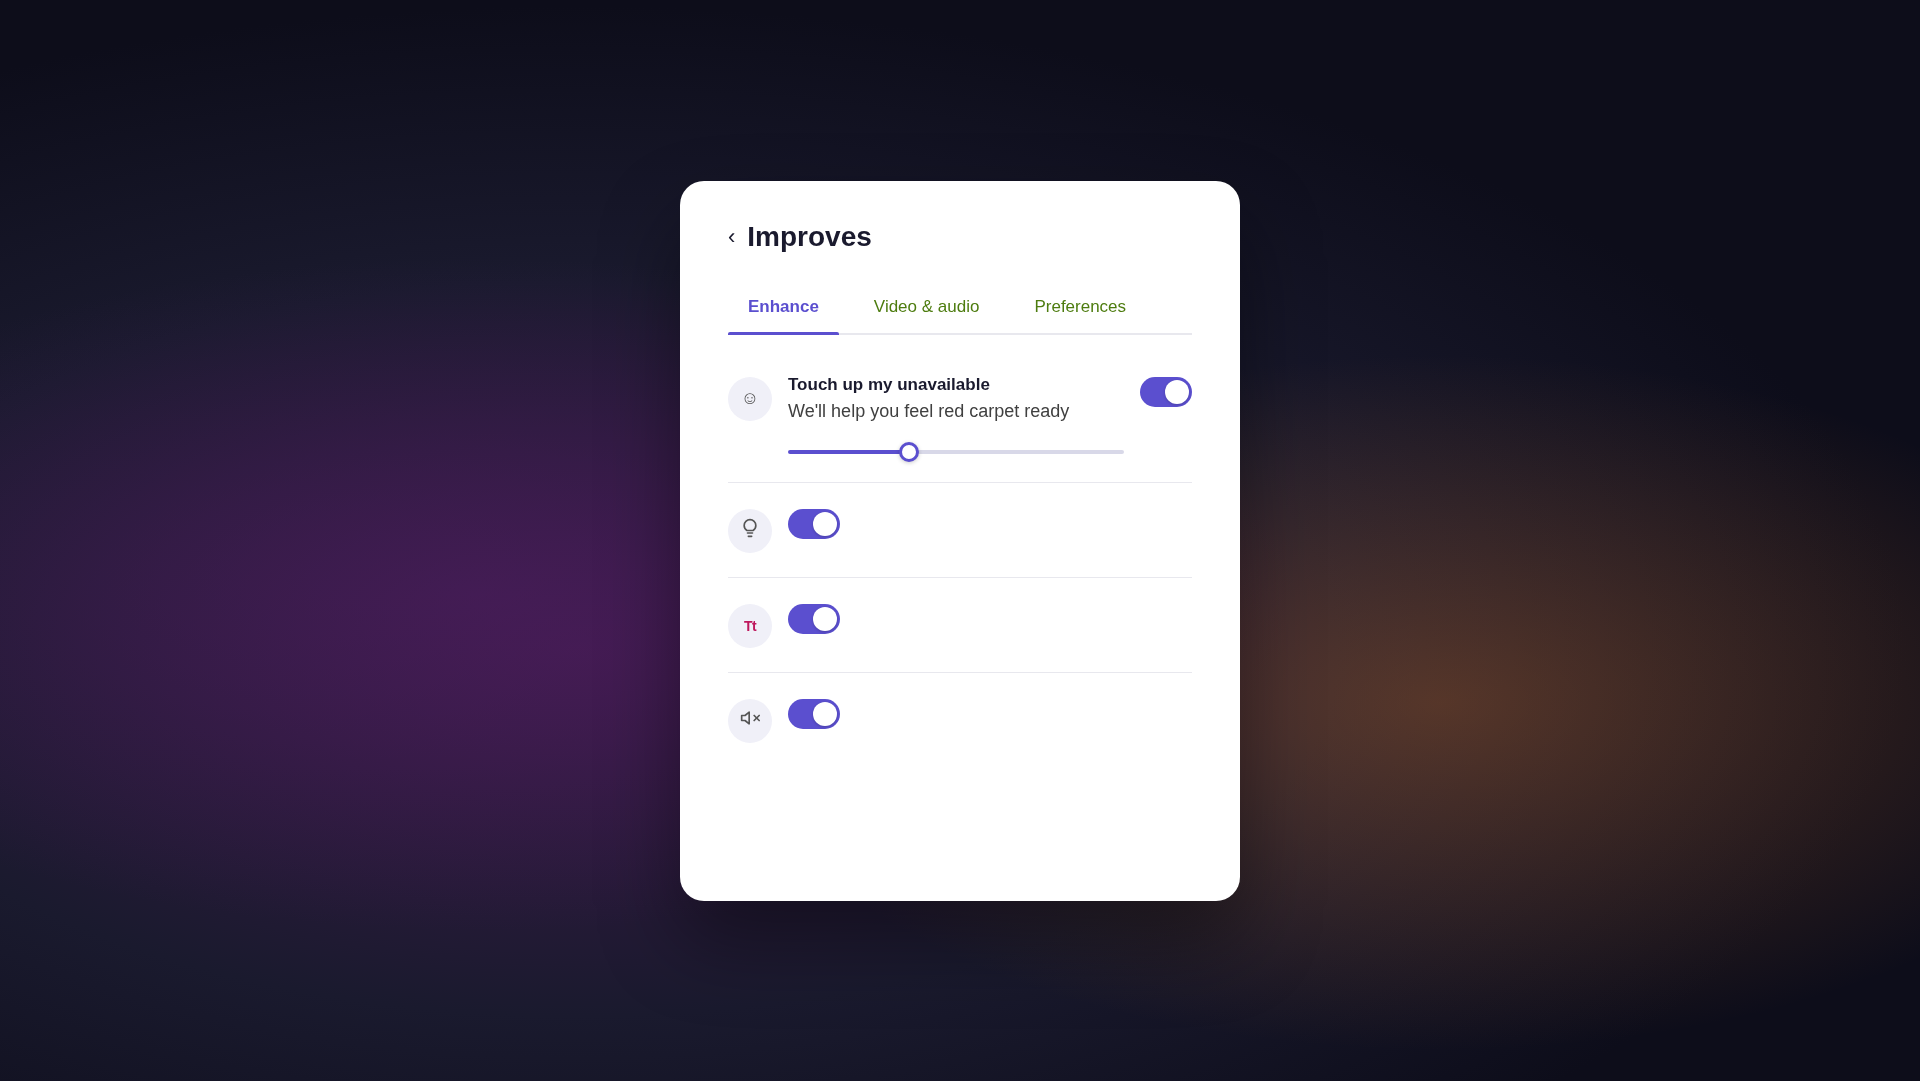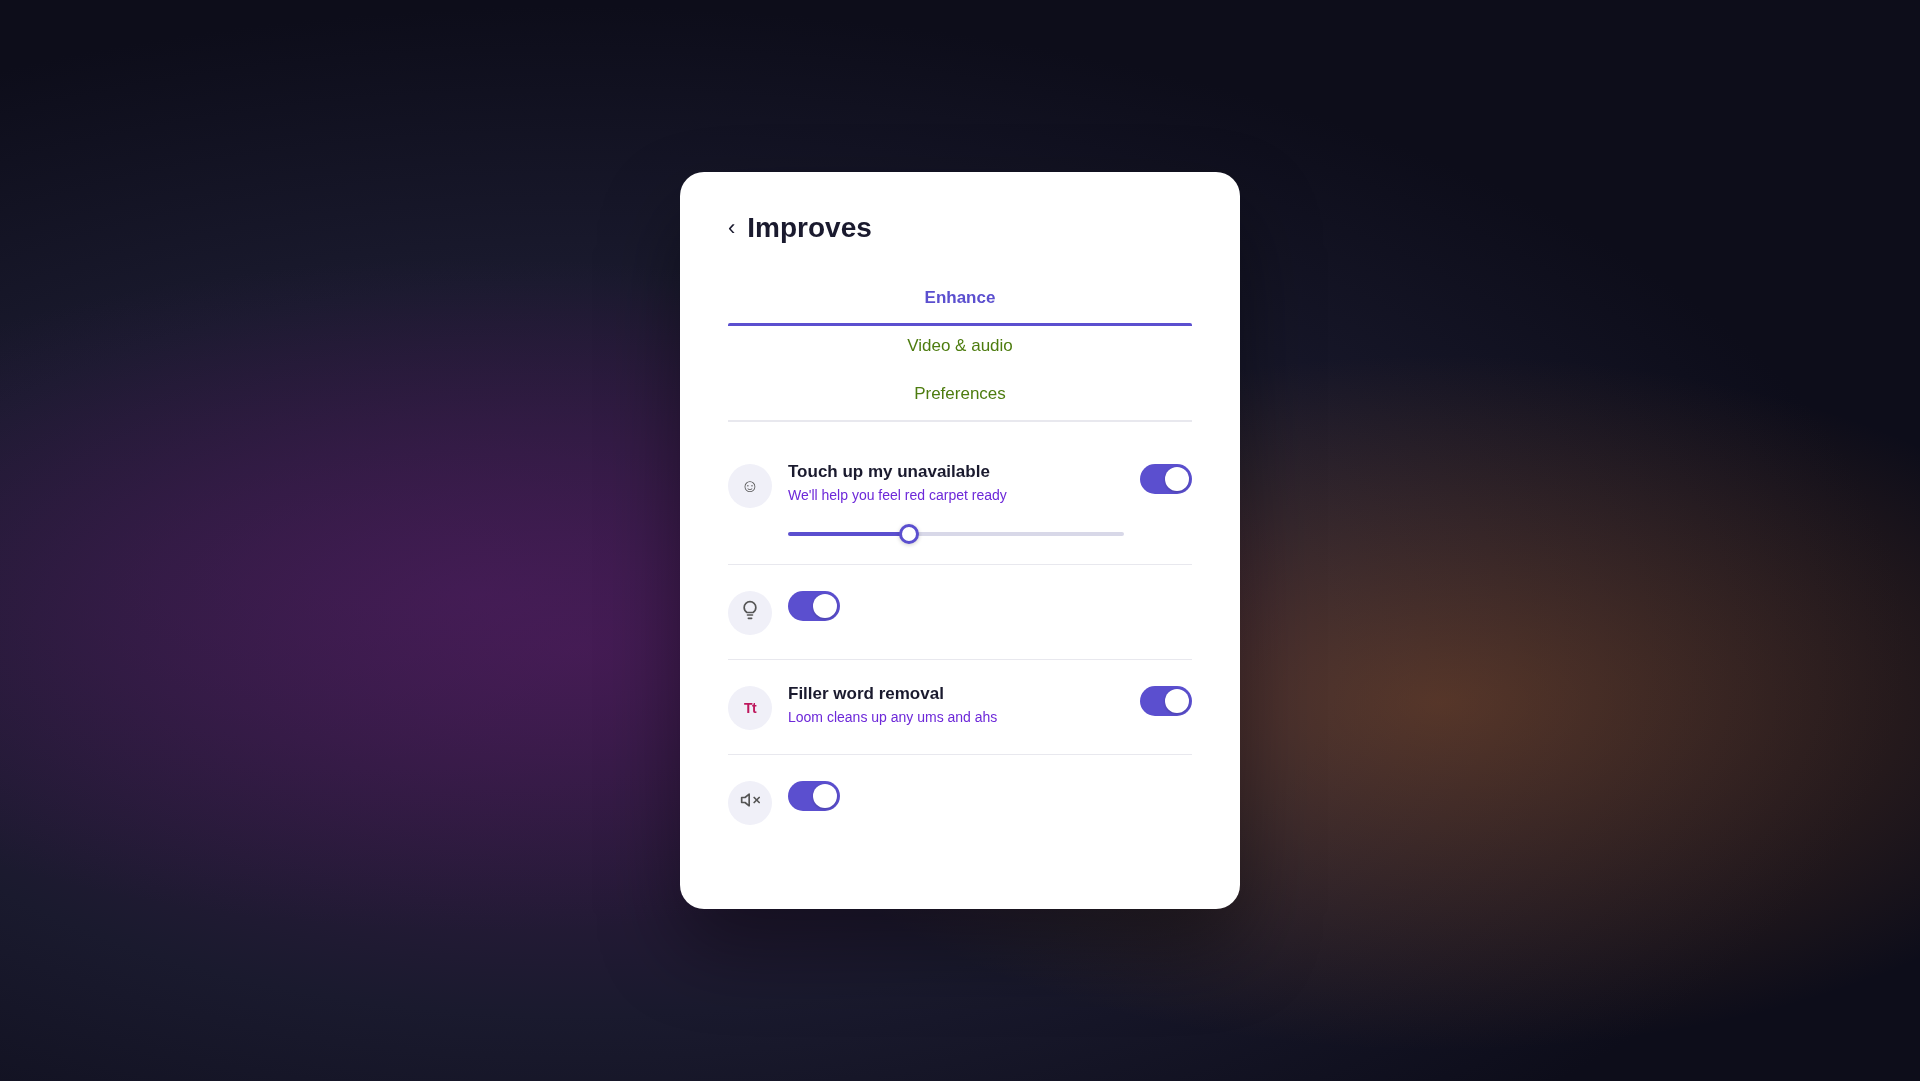"Enhance" .tabs { flex-direction: column -> none; gap: 0 -> 15px }
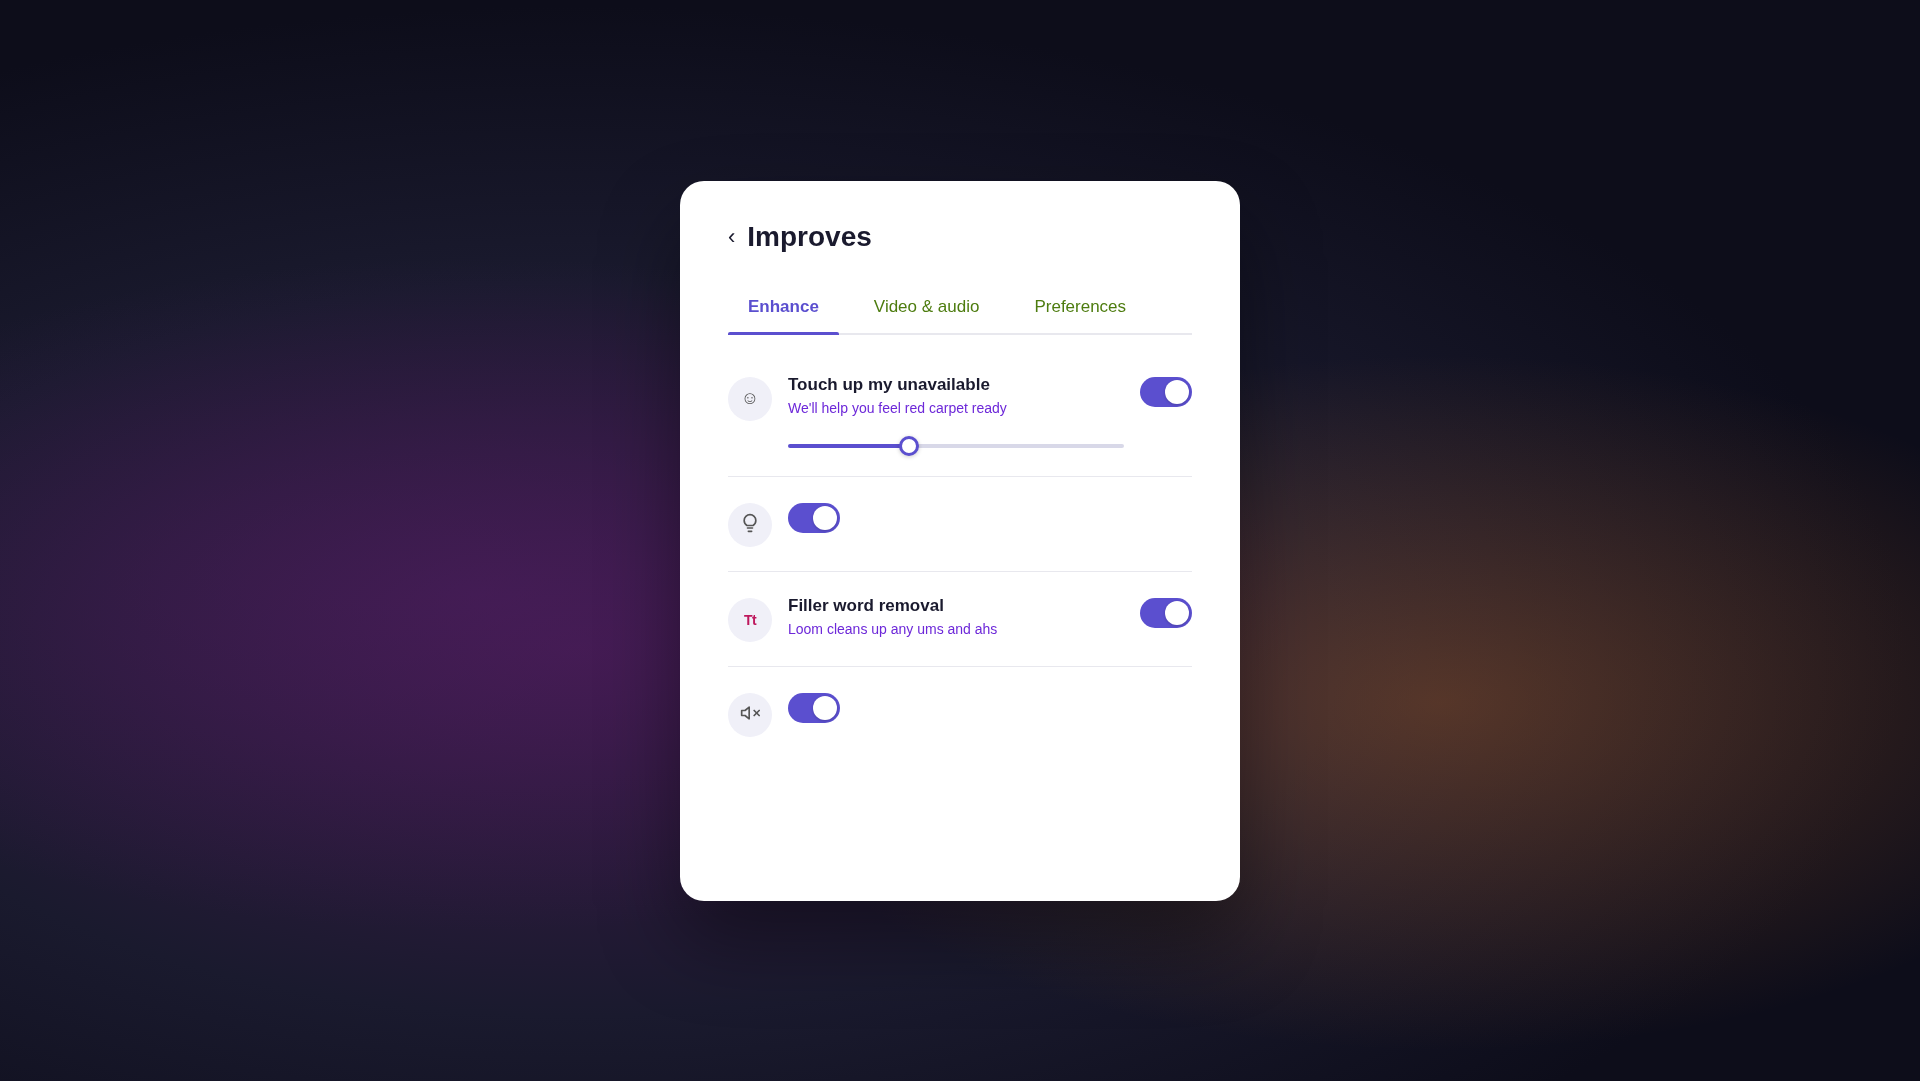"We'll help you feel red" .setting-desc { color: #6d28d9 -> #404040; font-size: 14px -> 18px }
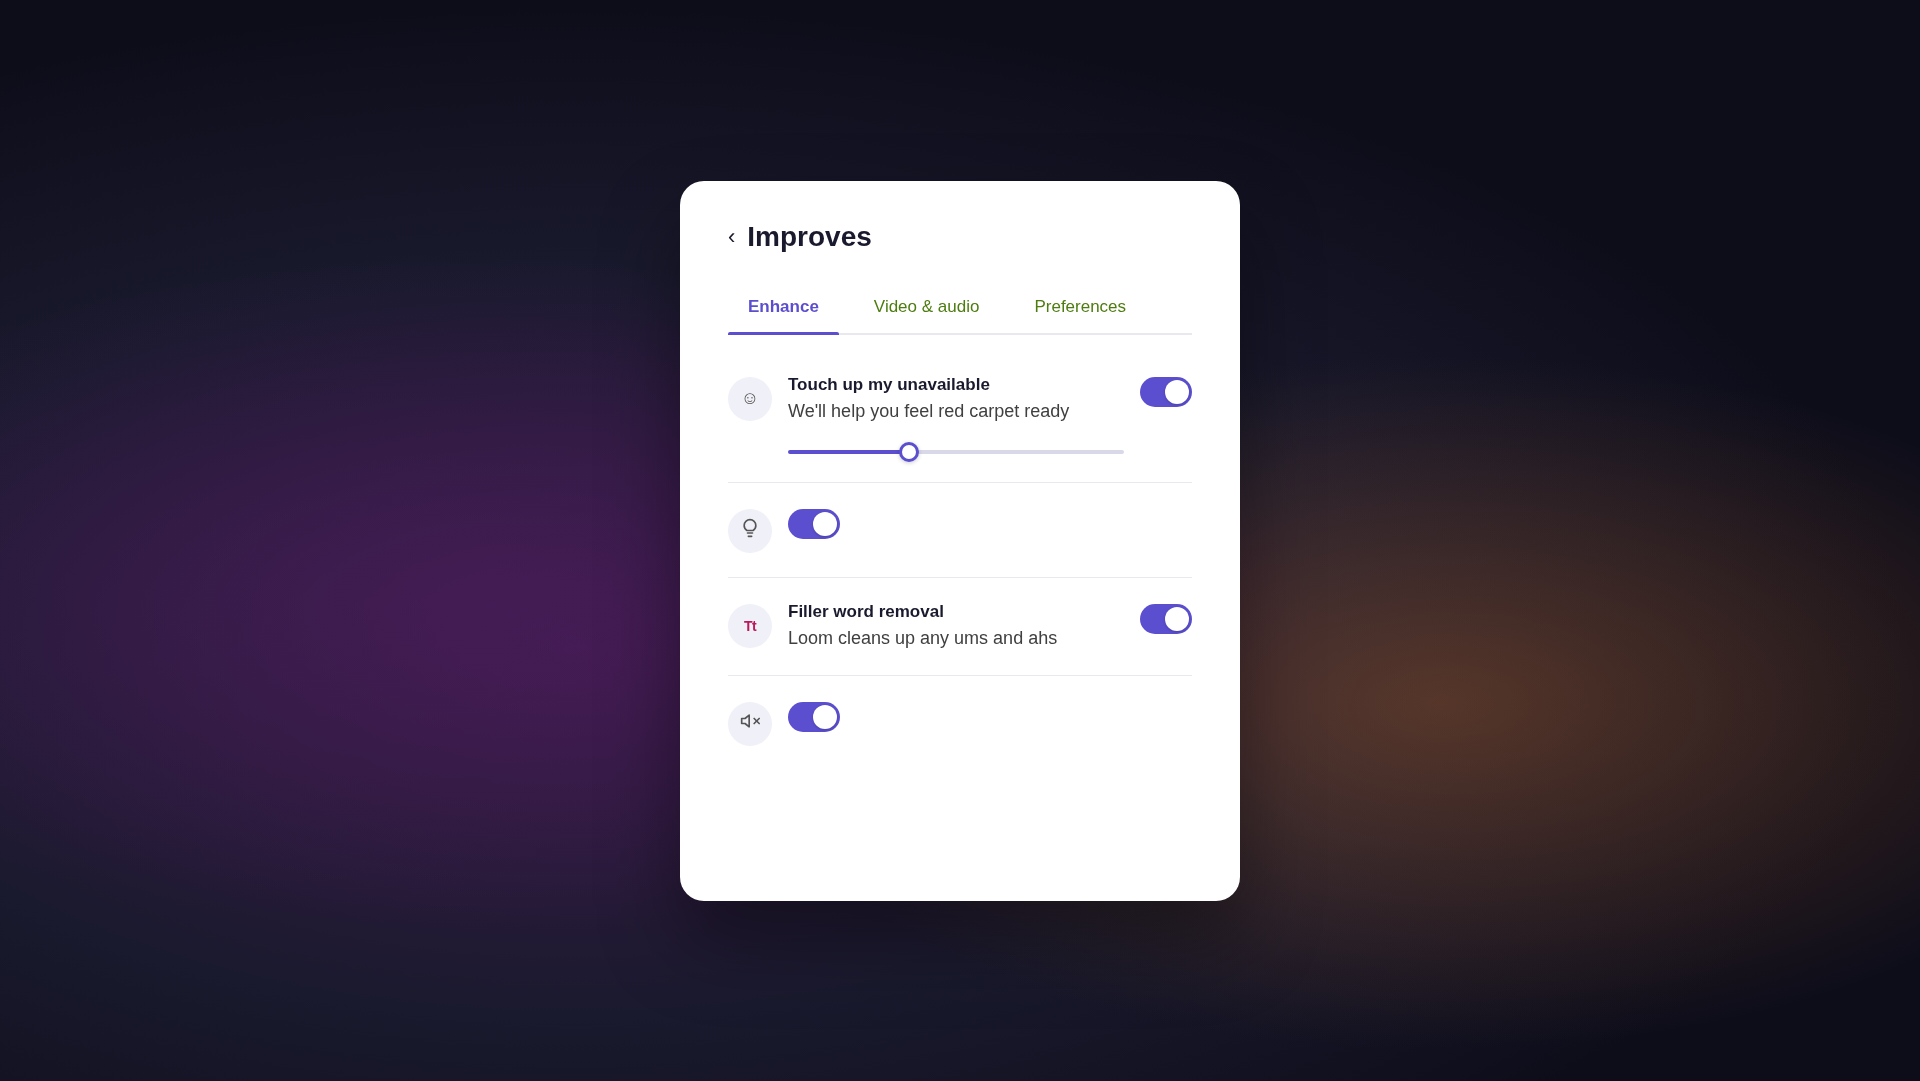"Filler word removal" div.setting-content { html: <div> <div>Filler word removal</div> <div>Loom cleans up any ums and ahs</div> </div> -> none }
